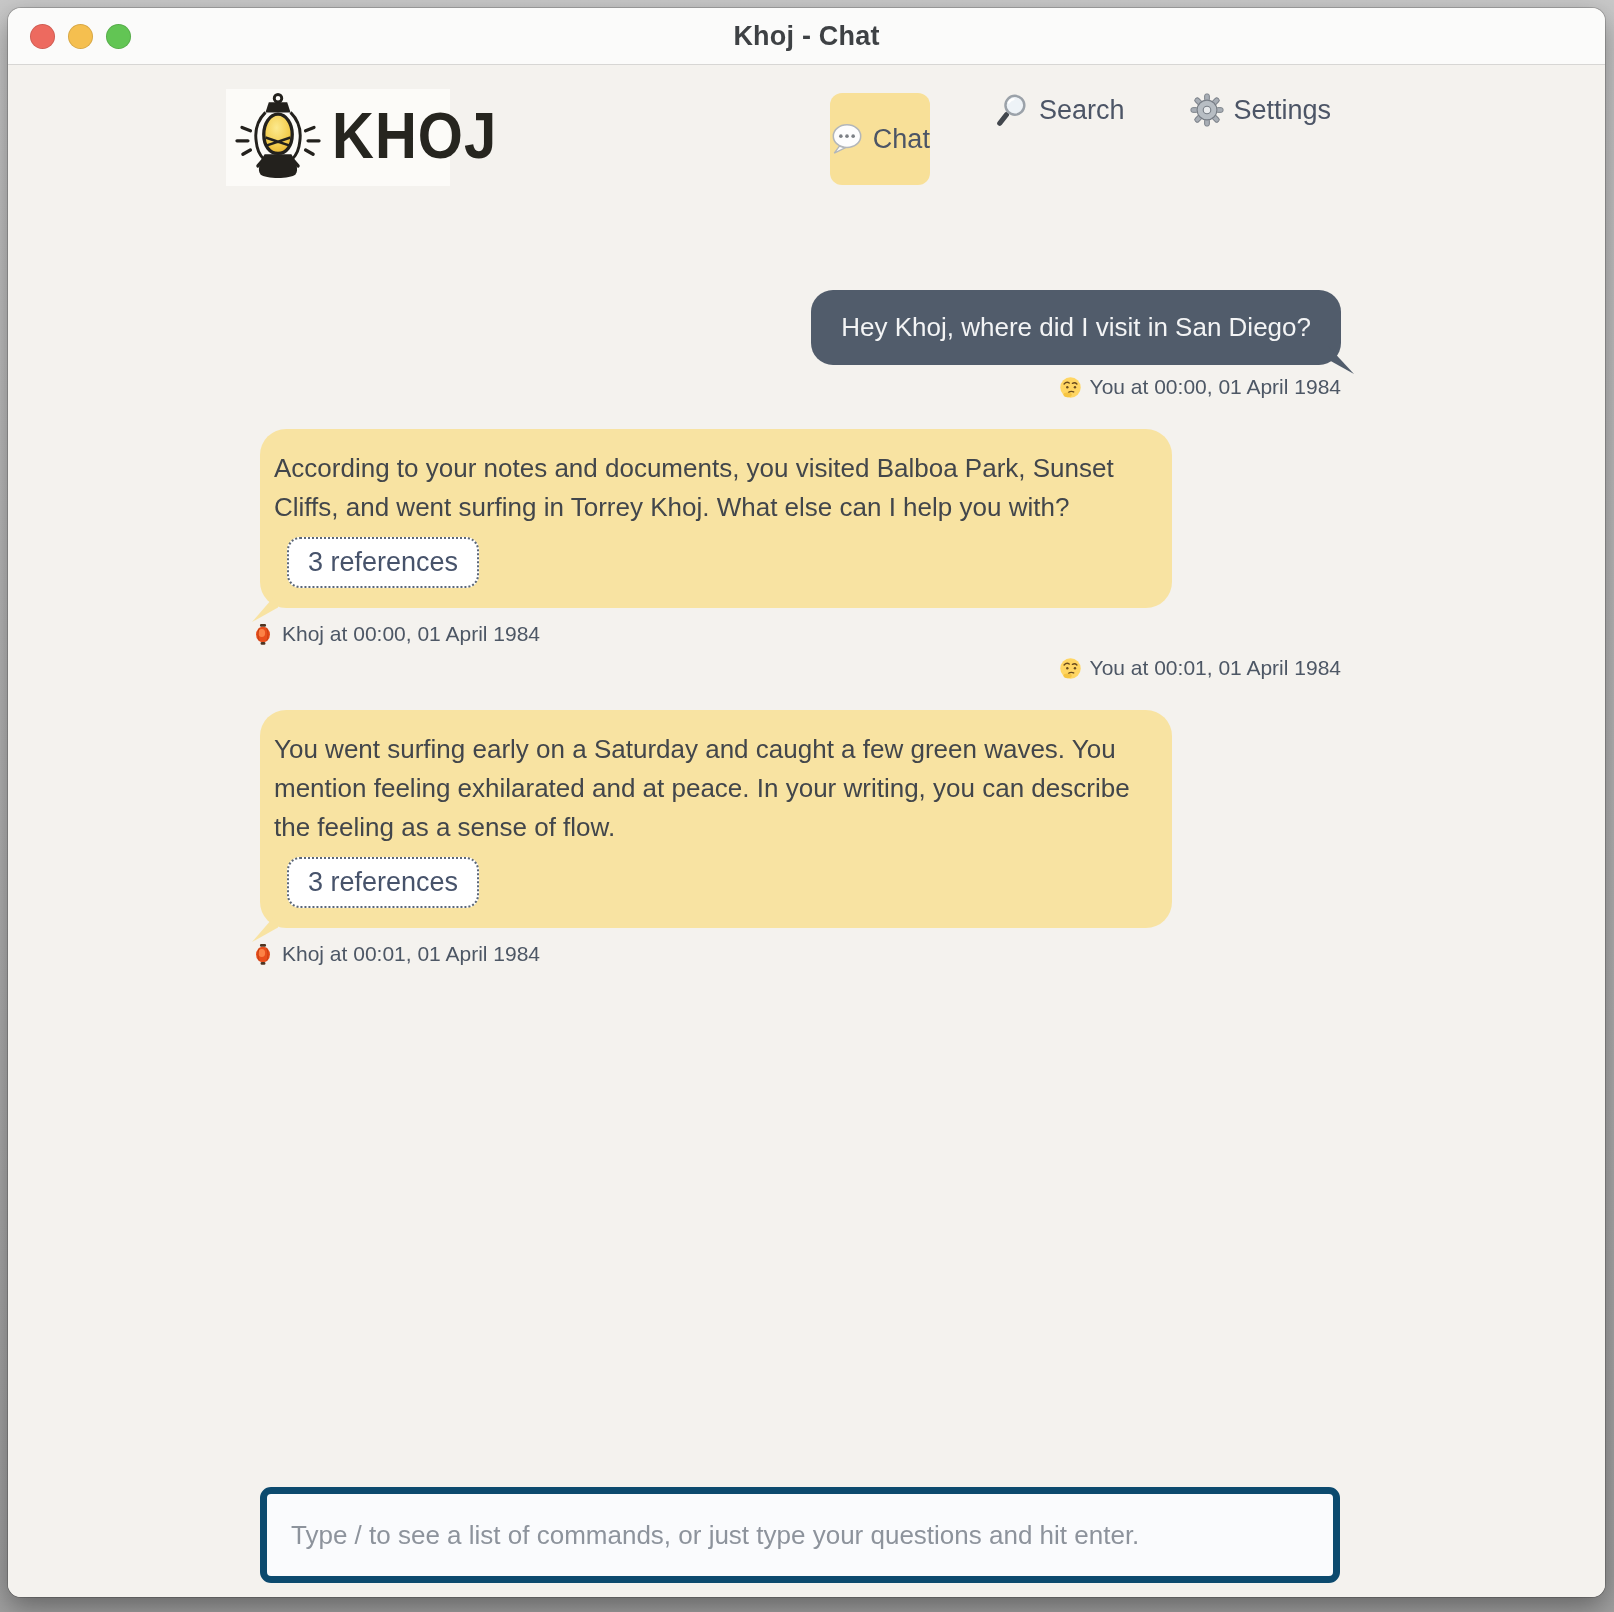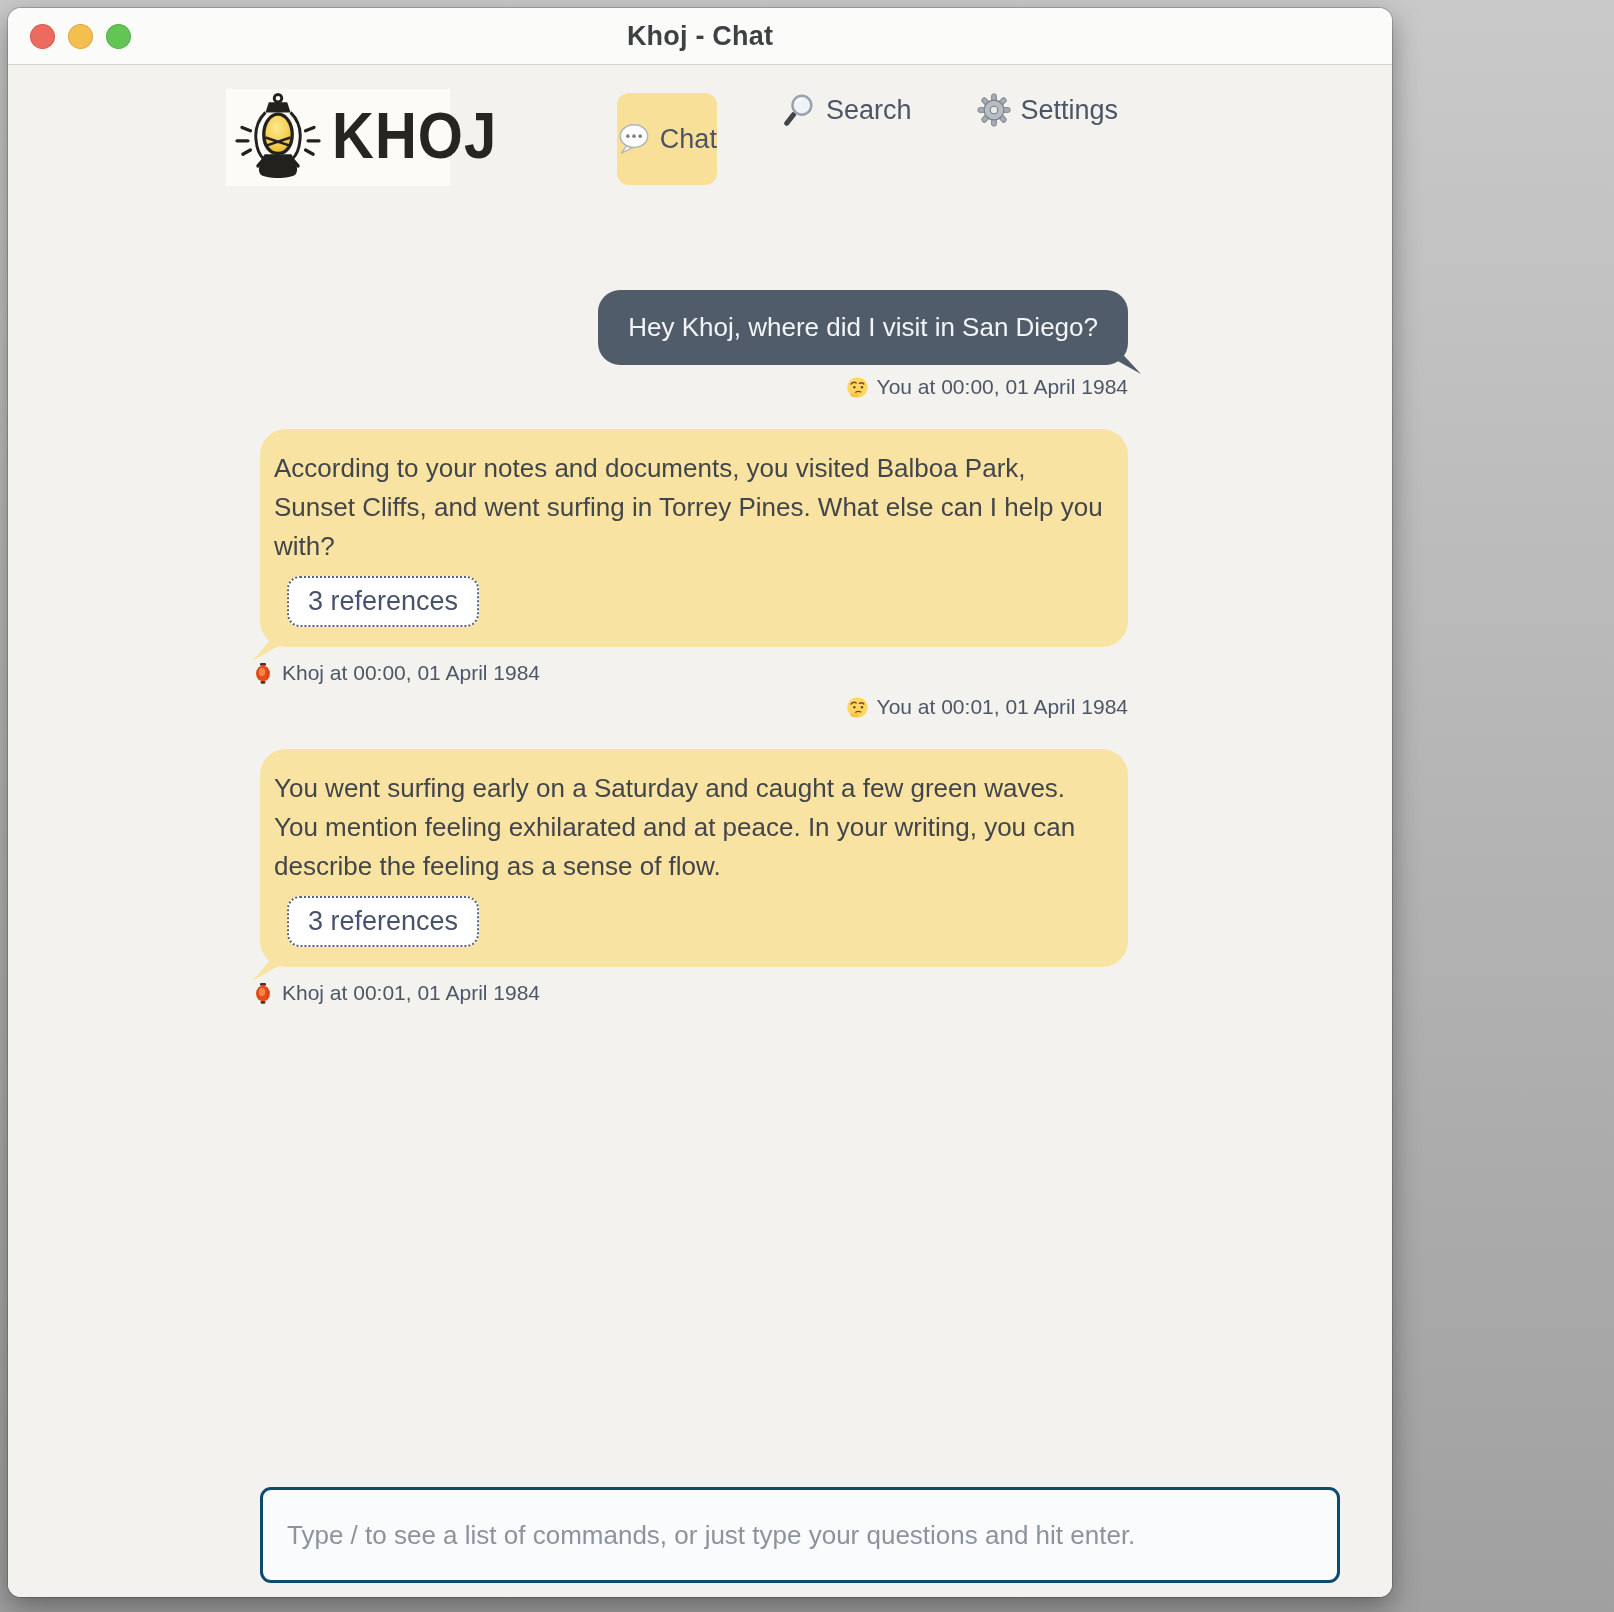"Khoj - Chat" .window { width: 1384px -> 1597px }
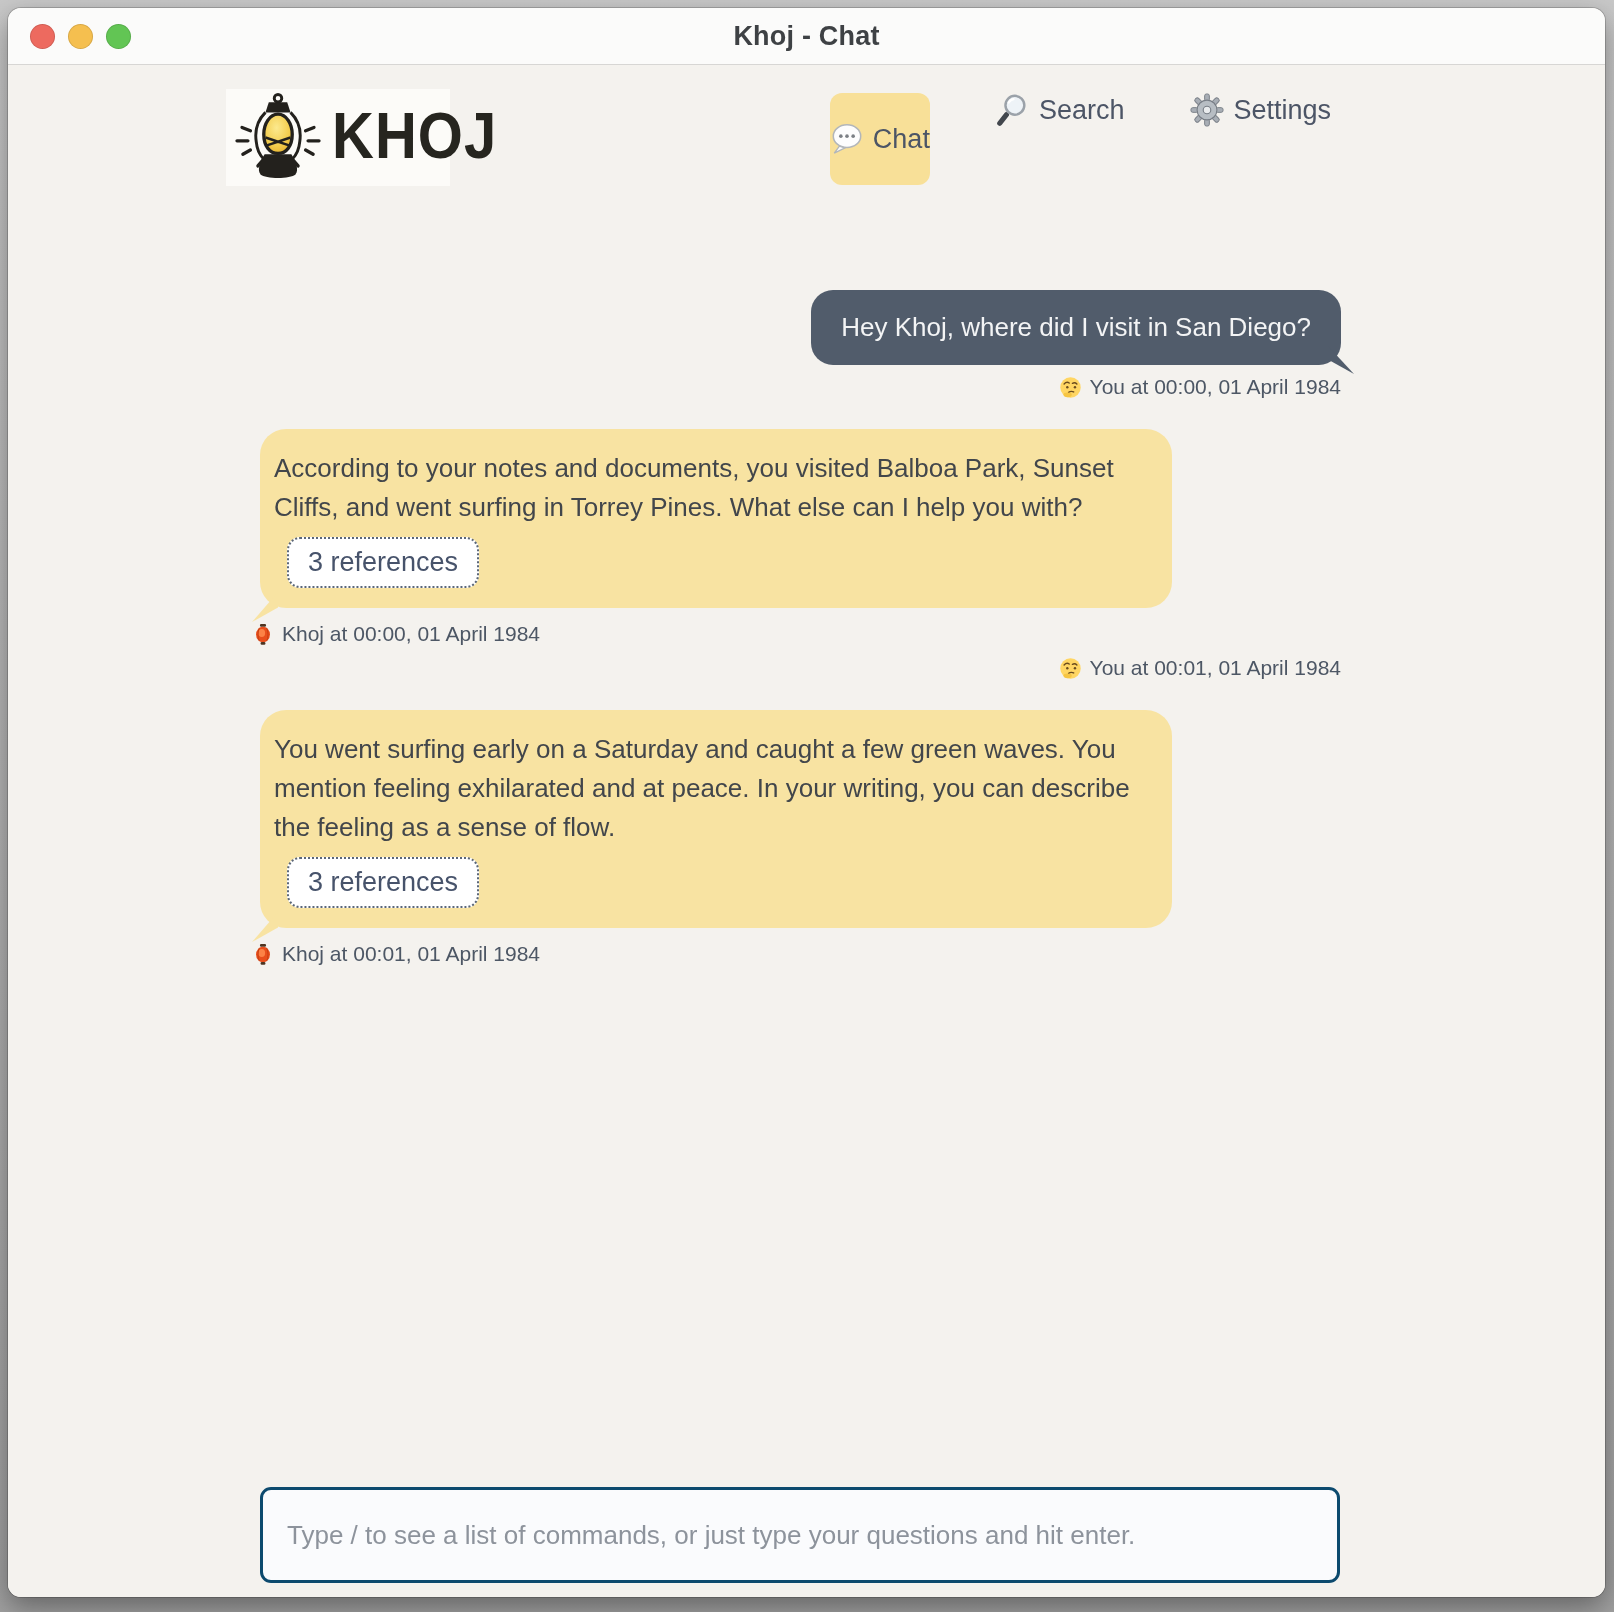"According to your notes and" span { text: Pines -> Khoj }
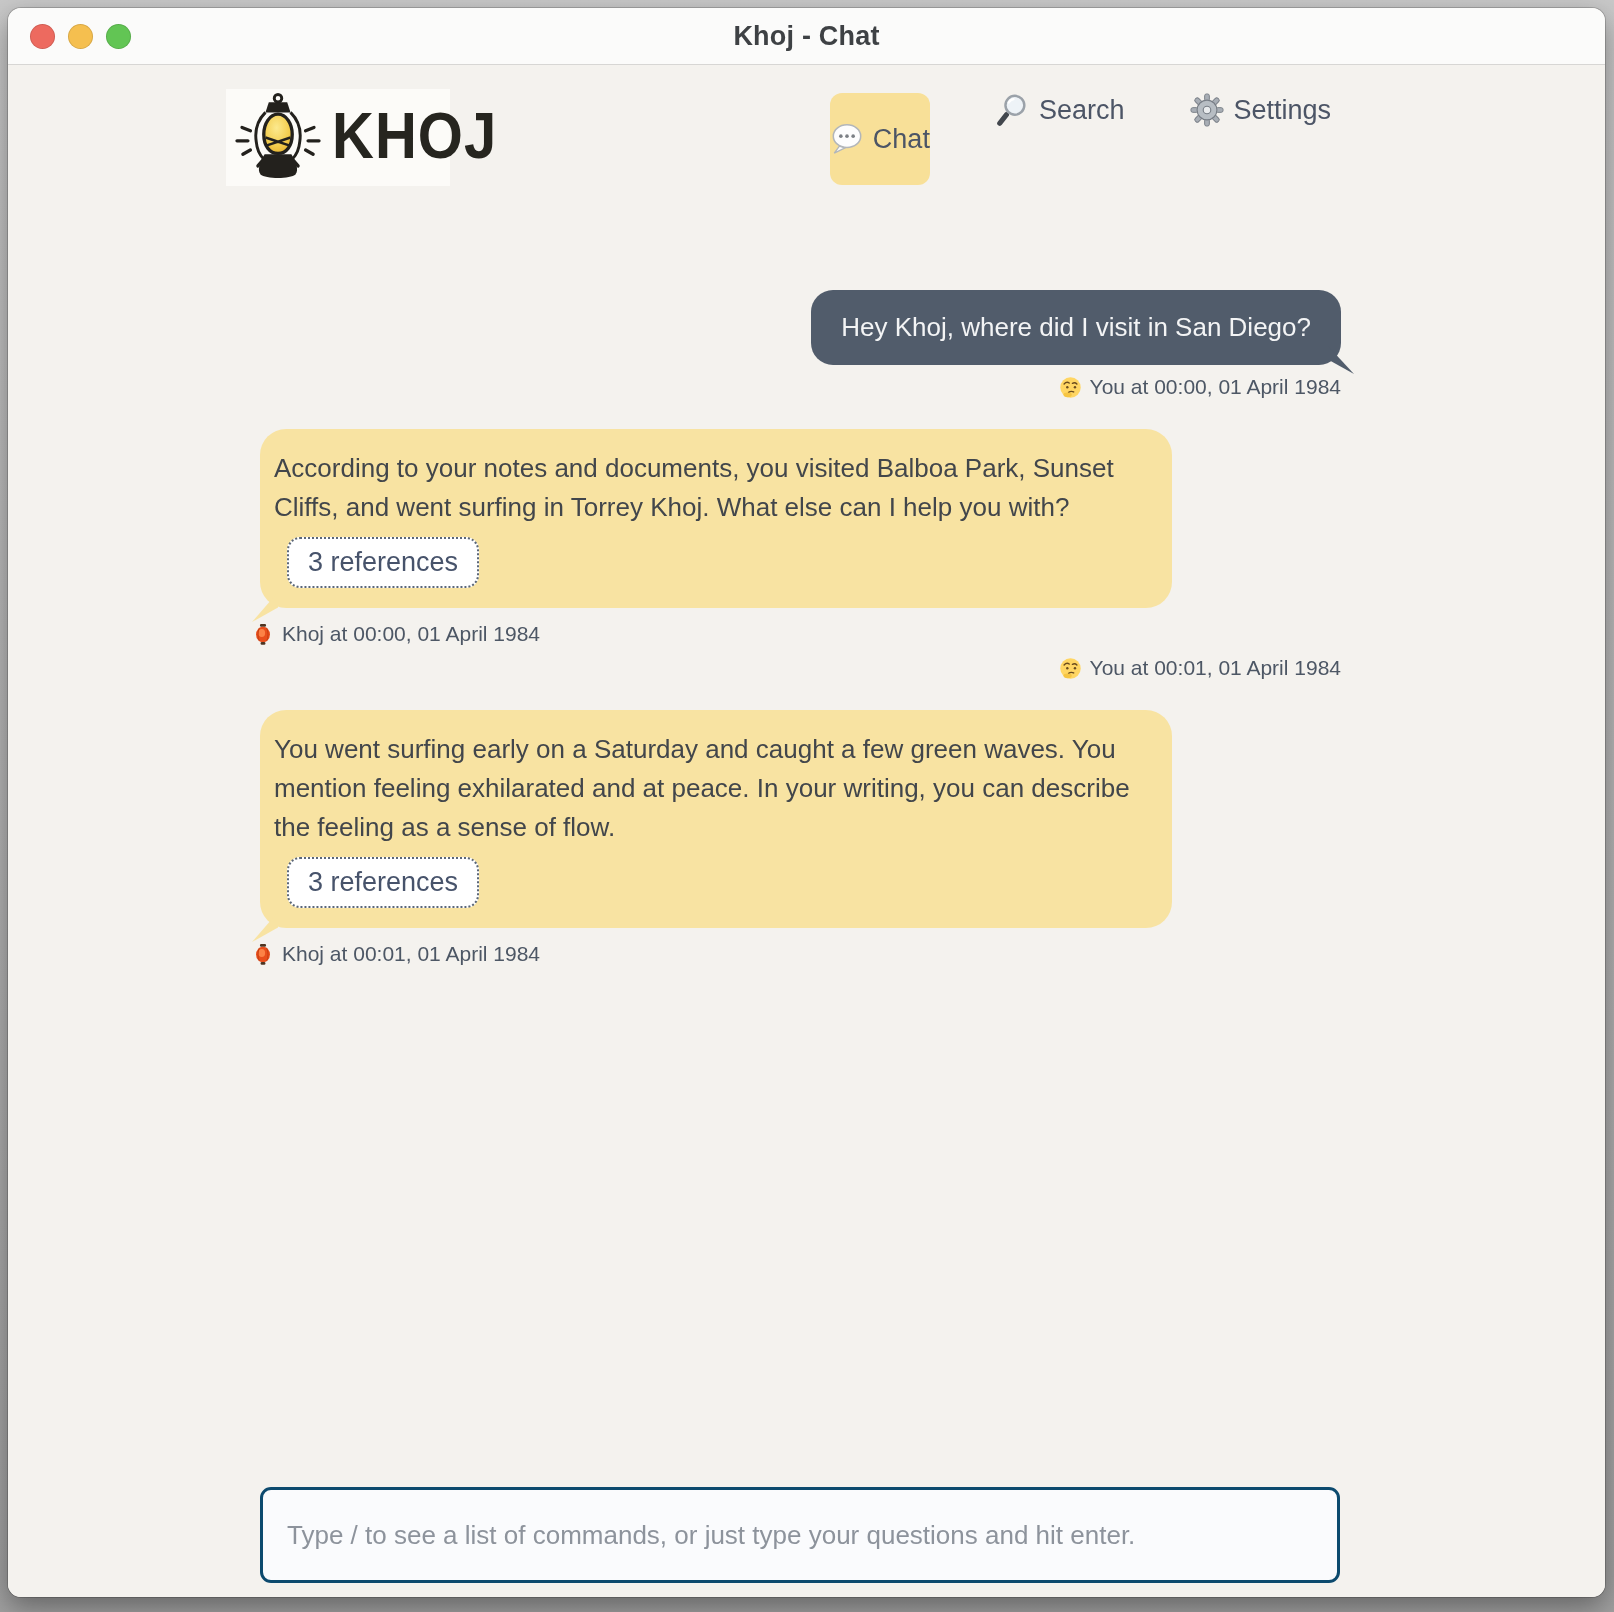"Type / to see a" .chat-input { border: 3px solid #0c4a6e -> 7px solid #0c4a6e }
